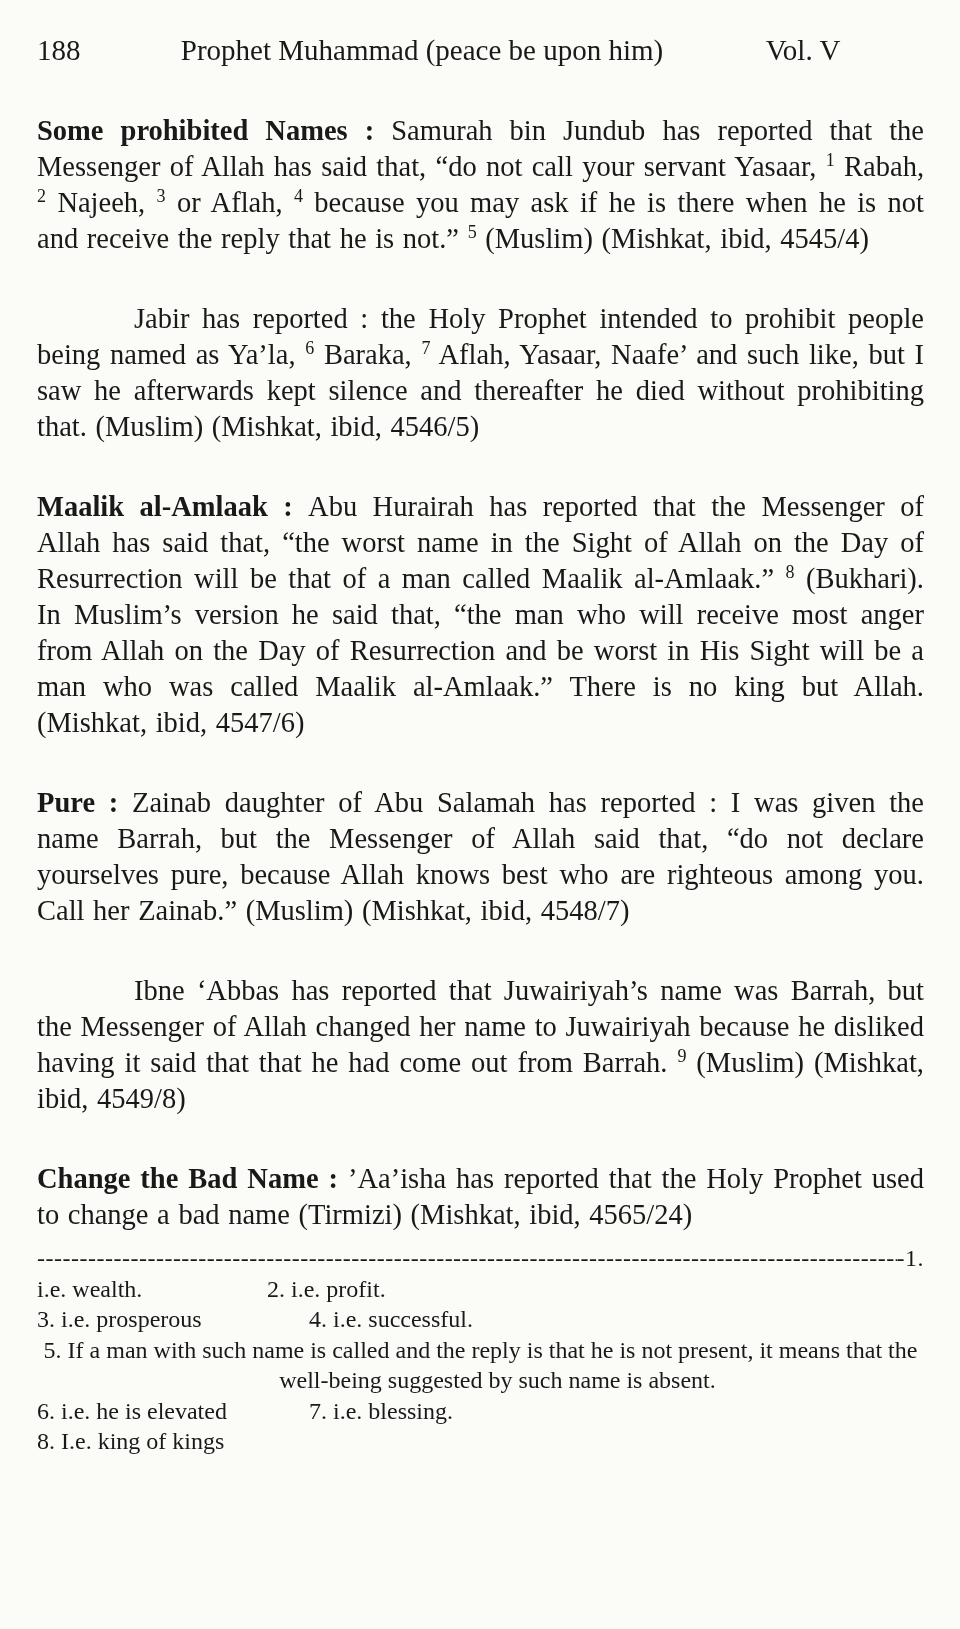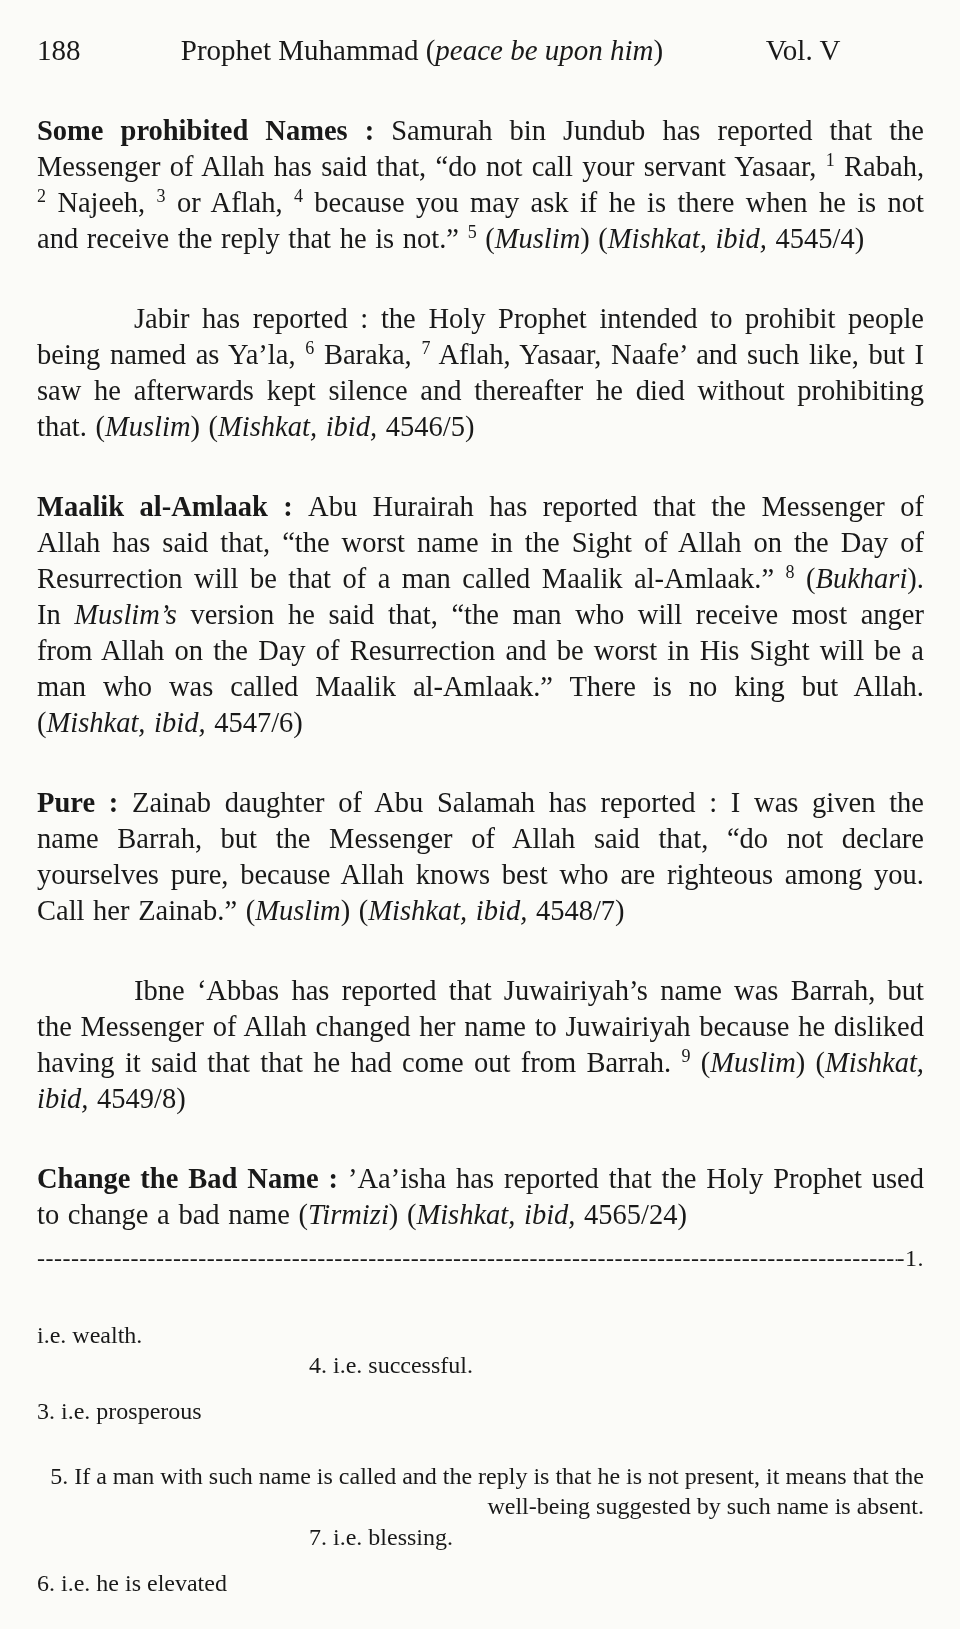"peace be upon him" .seg-italic { font-style: italic -> none }
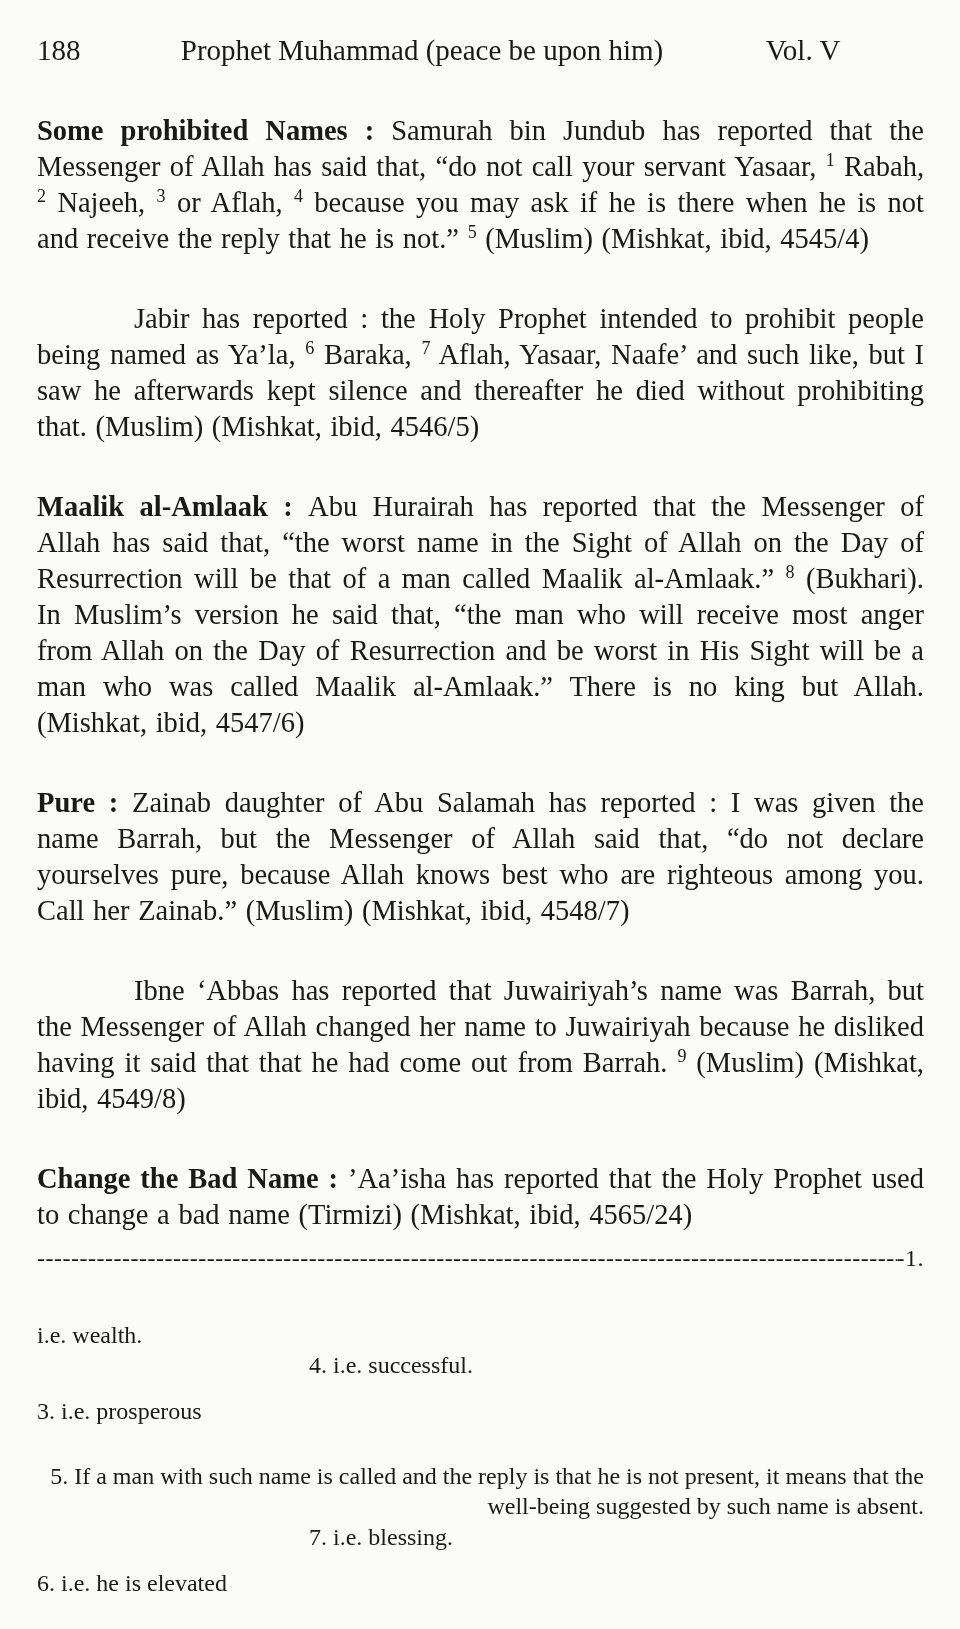"i.e. wealth." .fn-left { margin-top: 46px -> none }
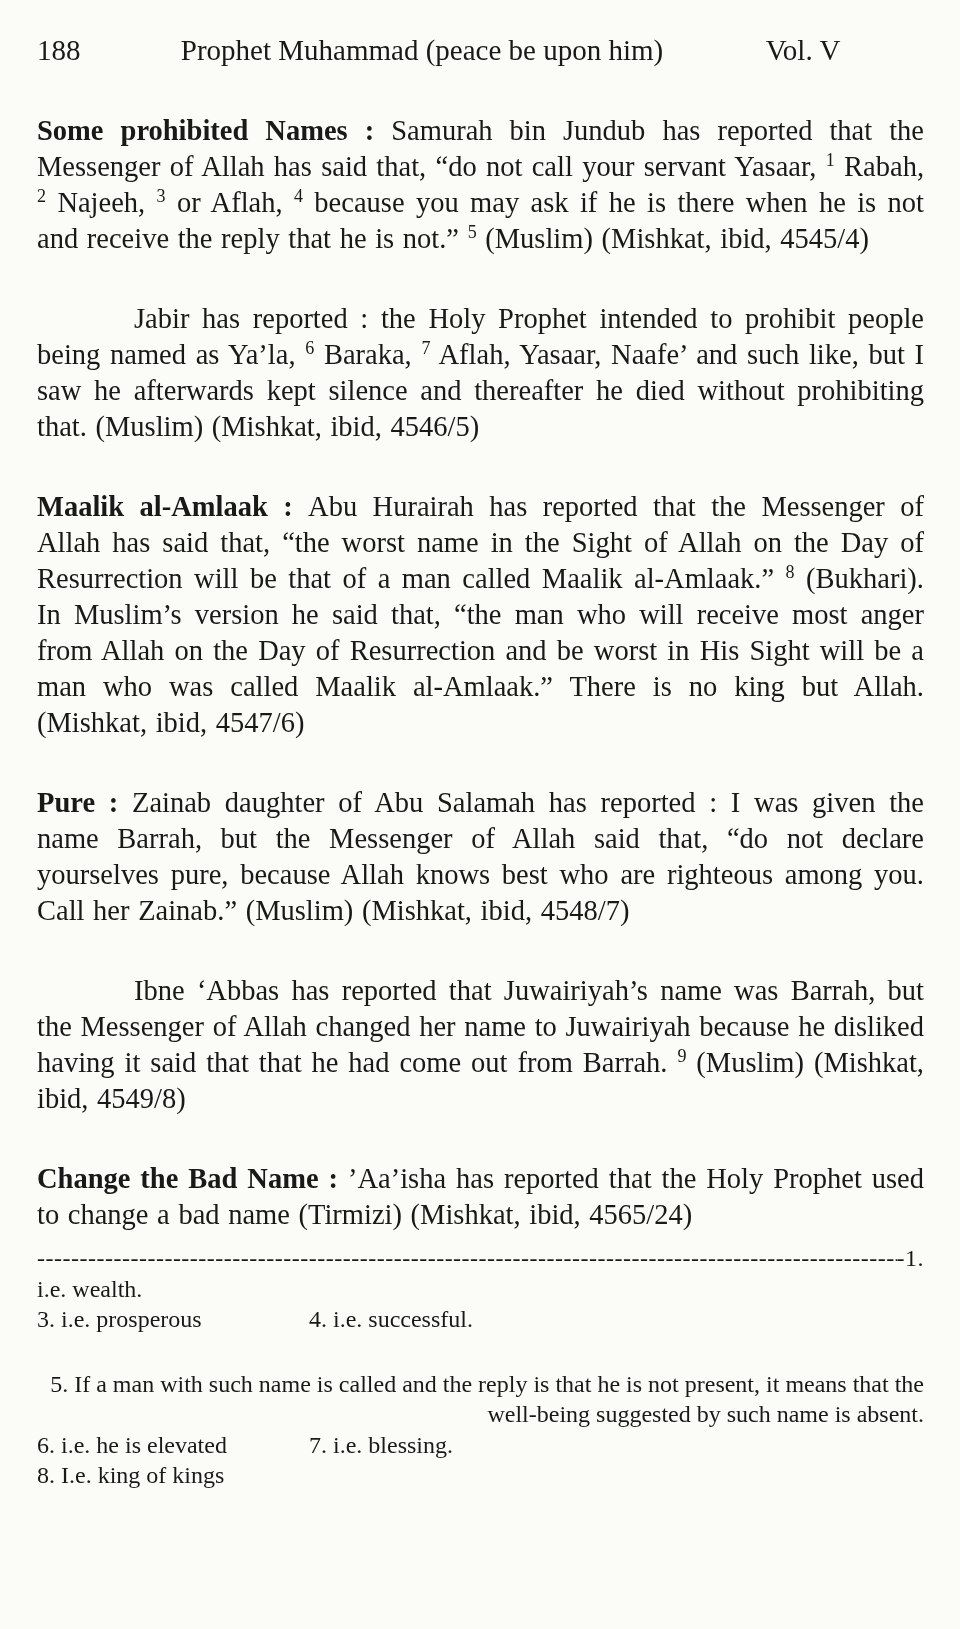"2. i.e. profit." span.fn-right { html: none -> <span>2. i.e. profit.</span> }
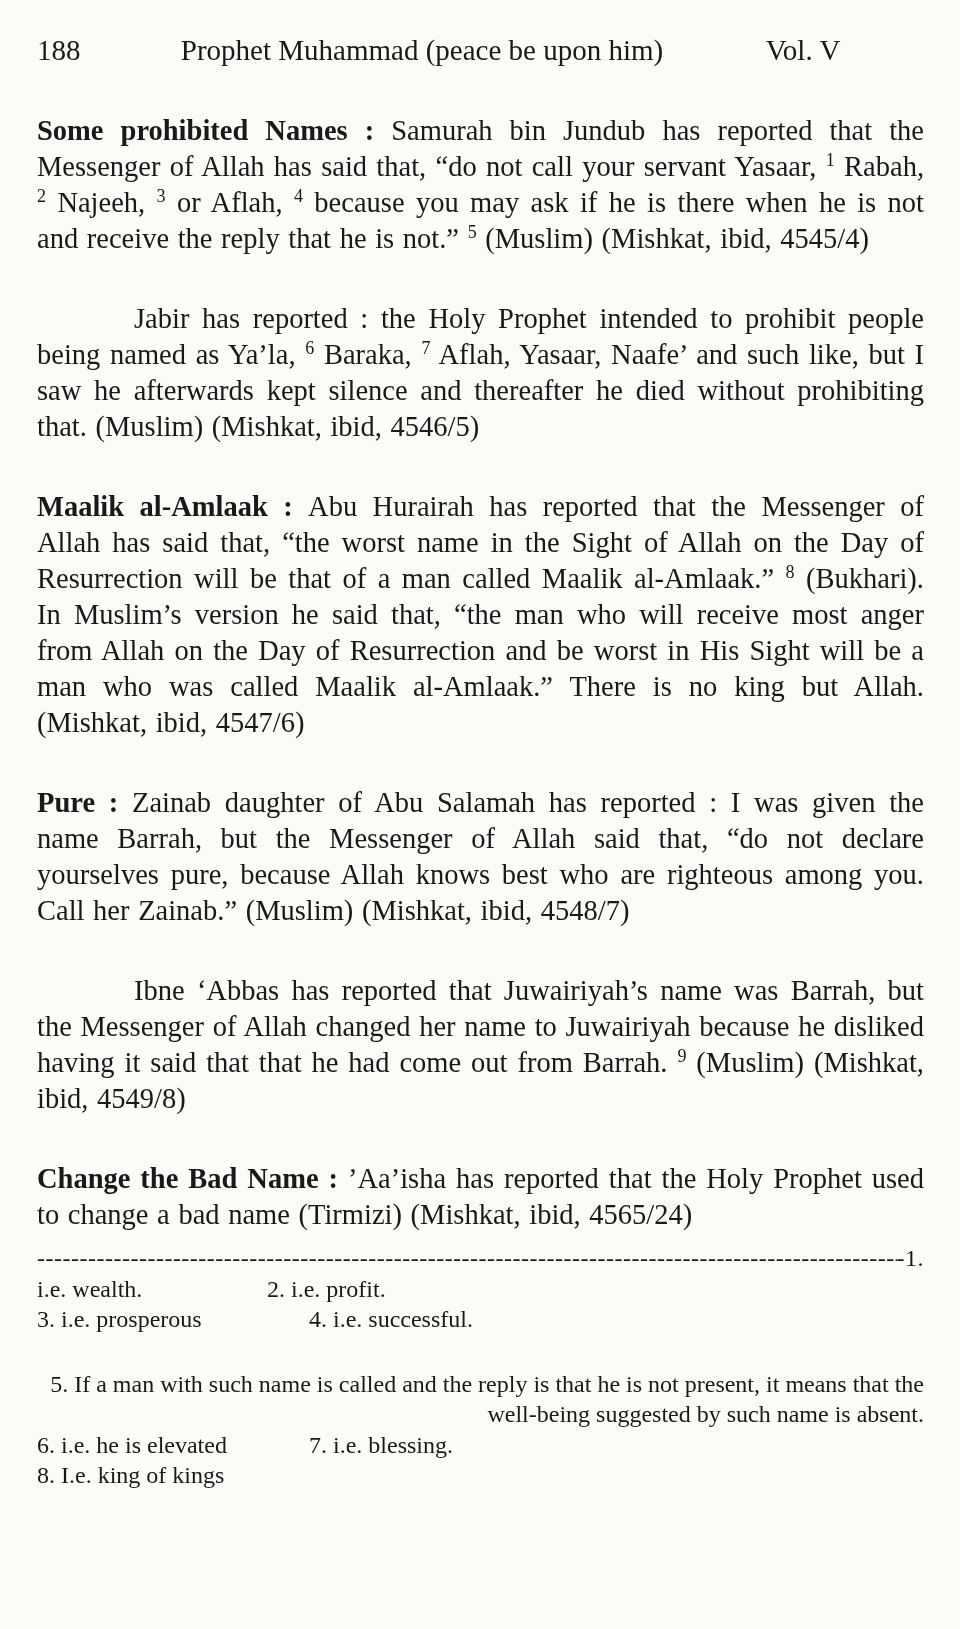"5. If a man with" .fn-hang { margin-top: 34px -> none; text-align: right -> center }
